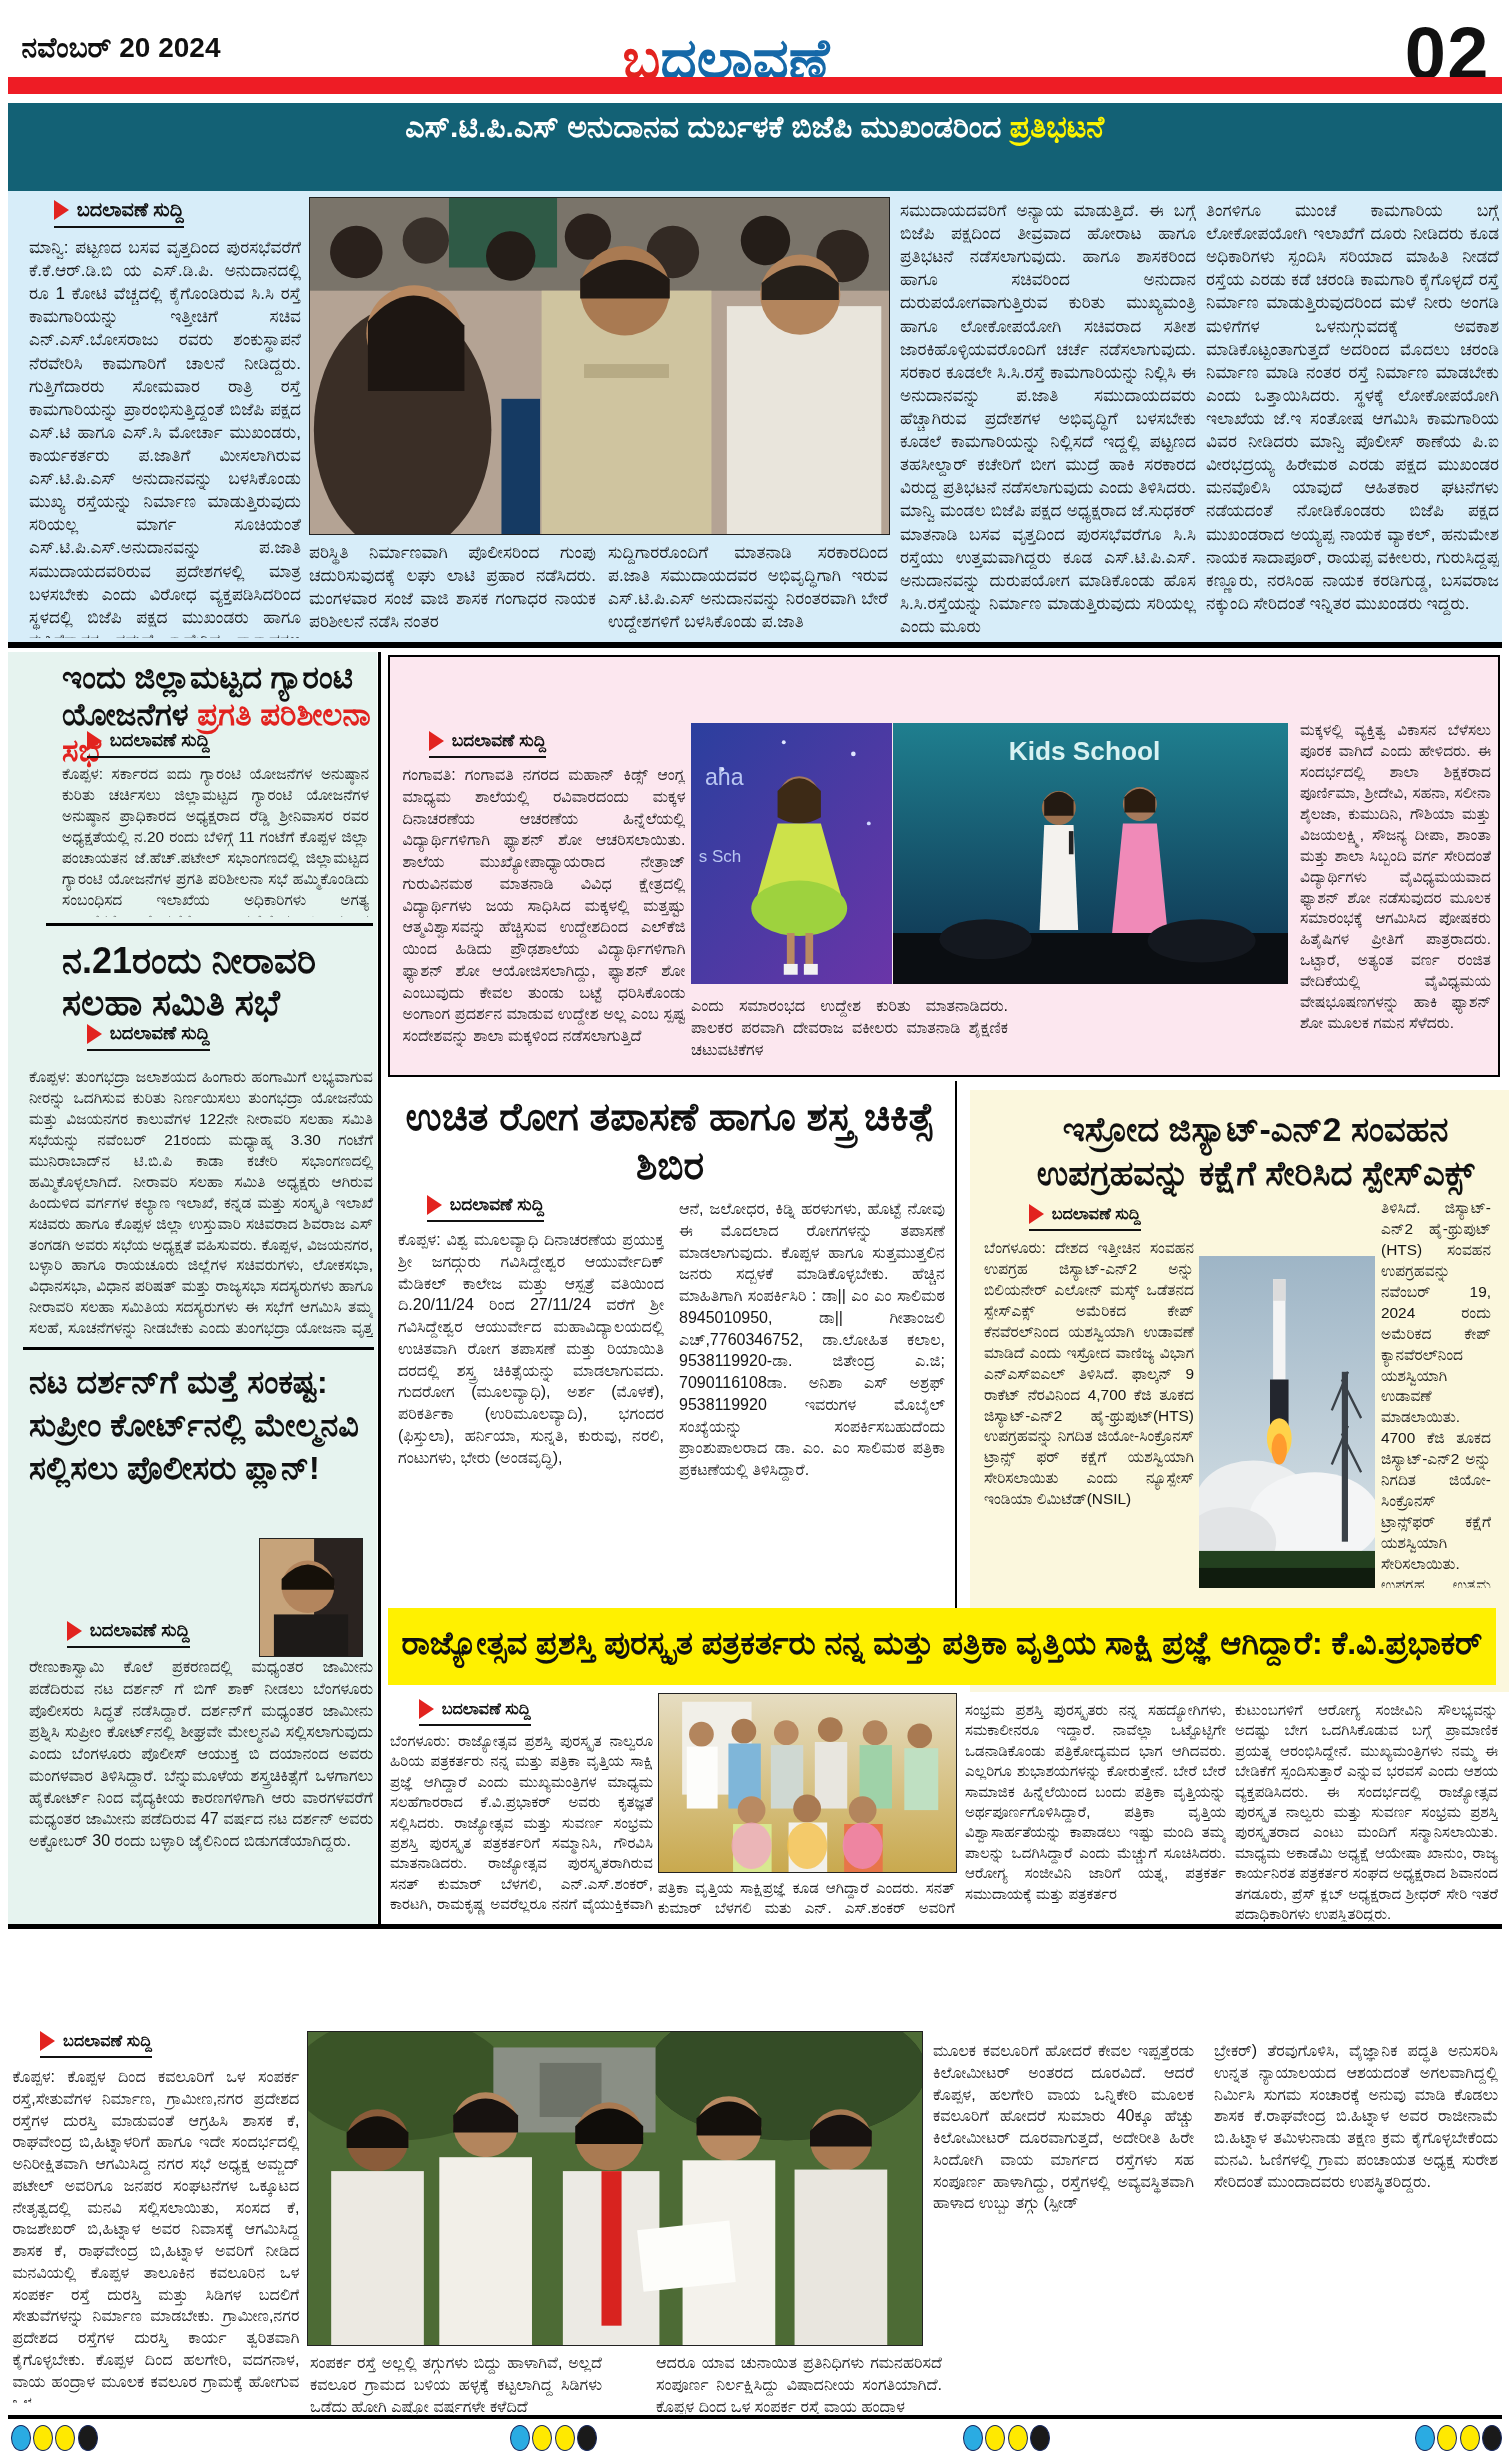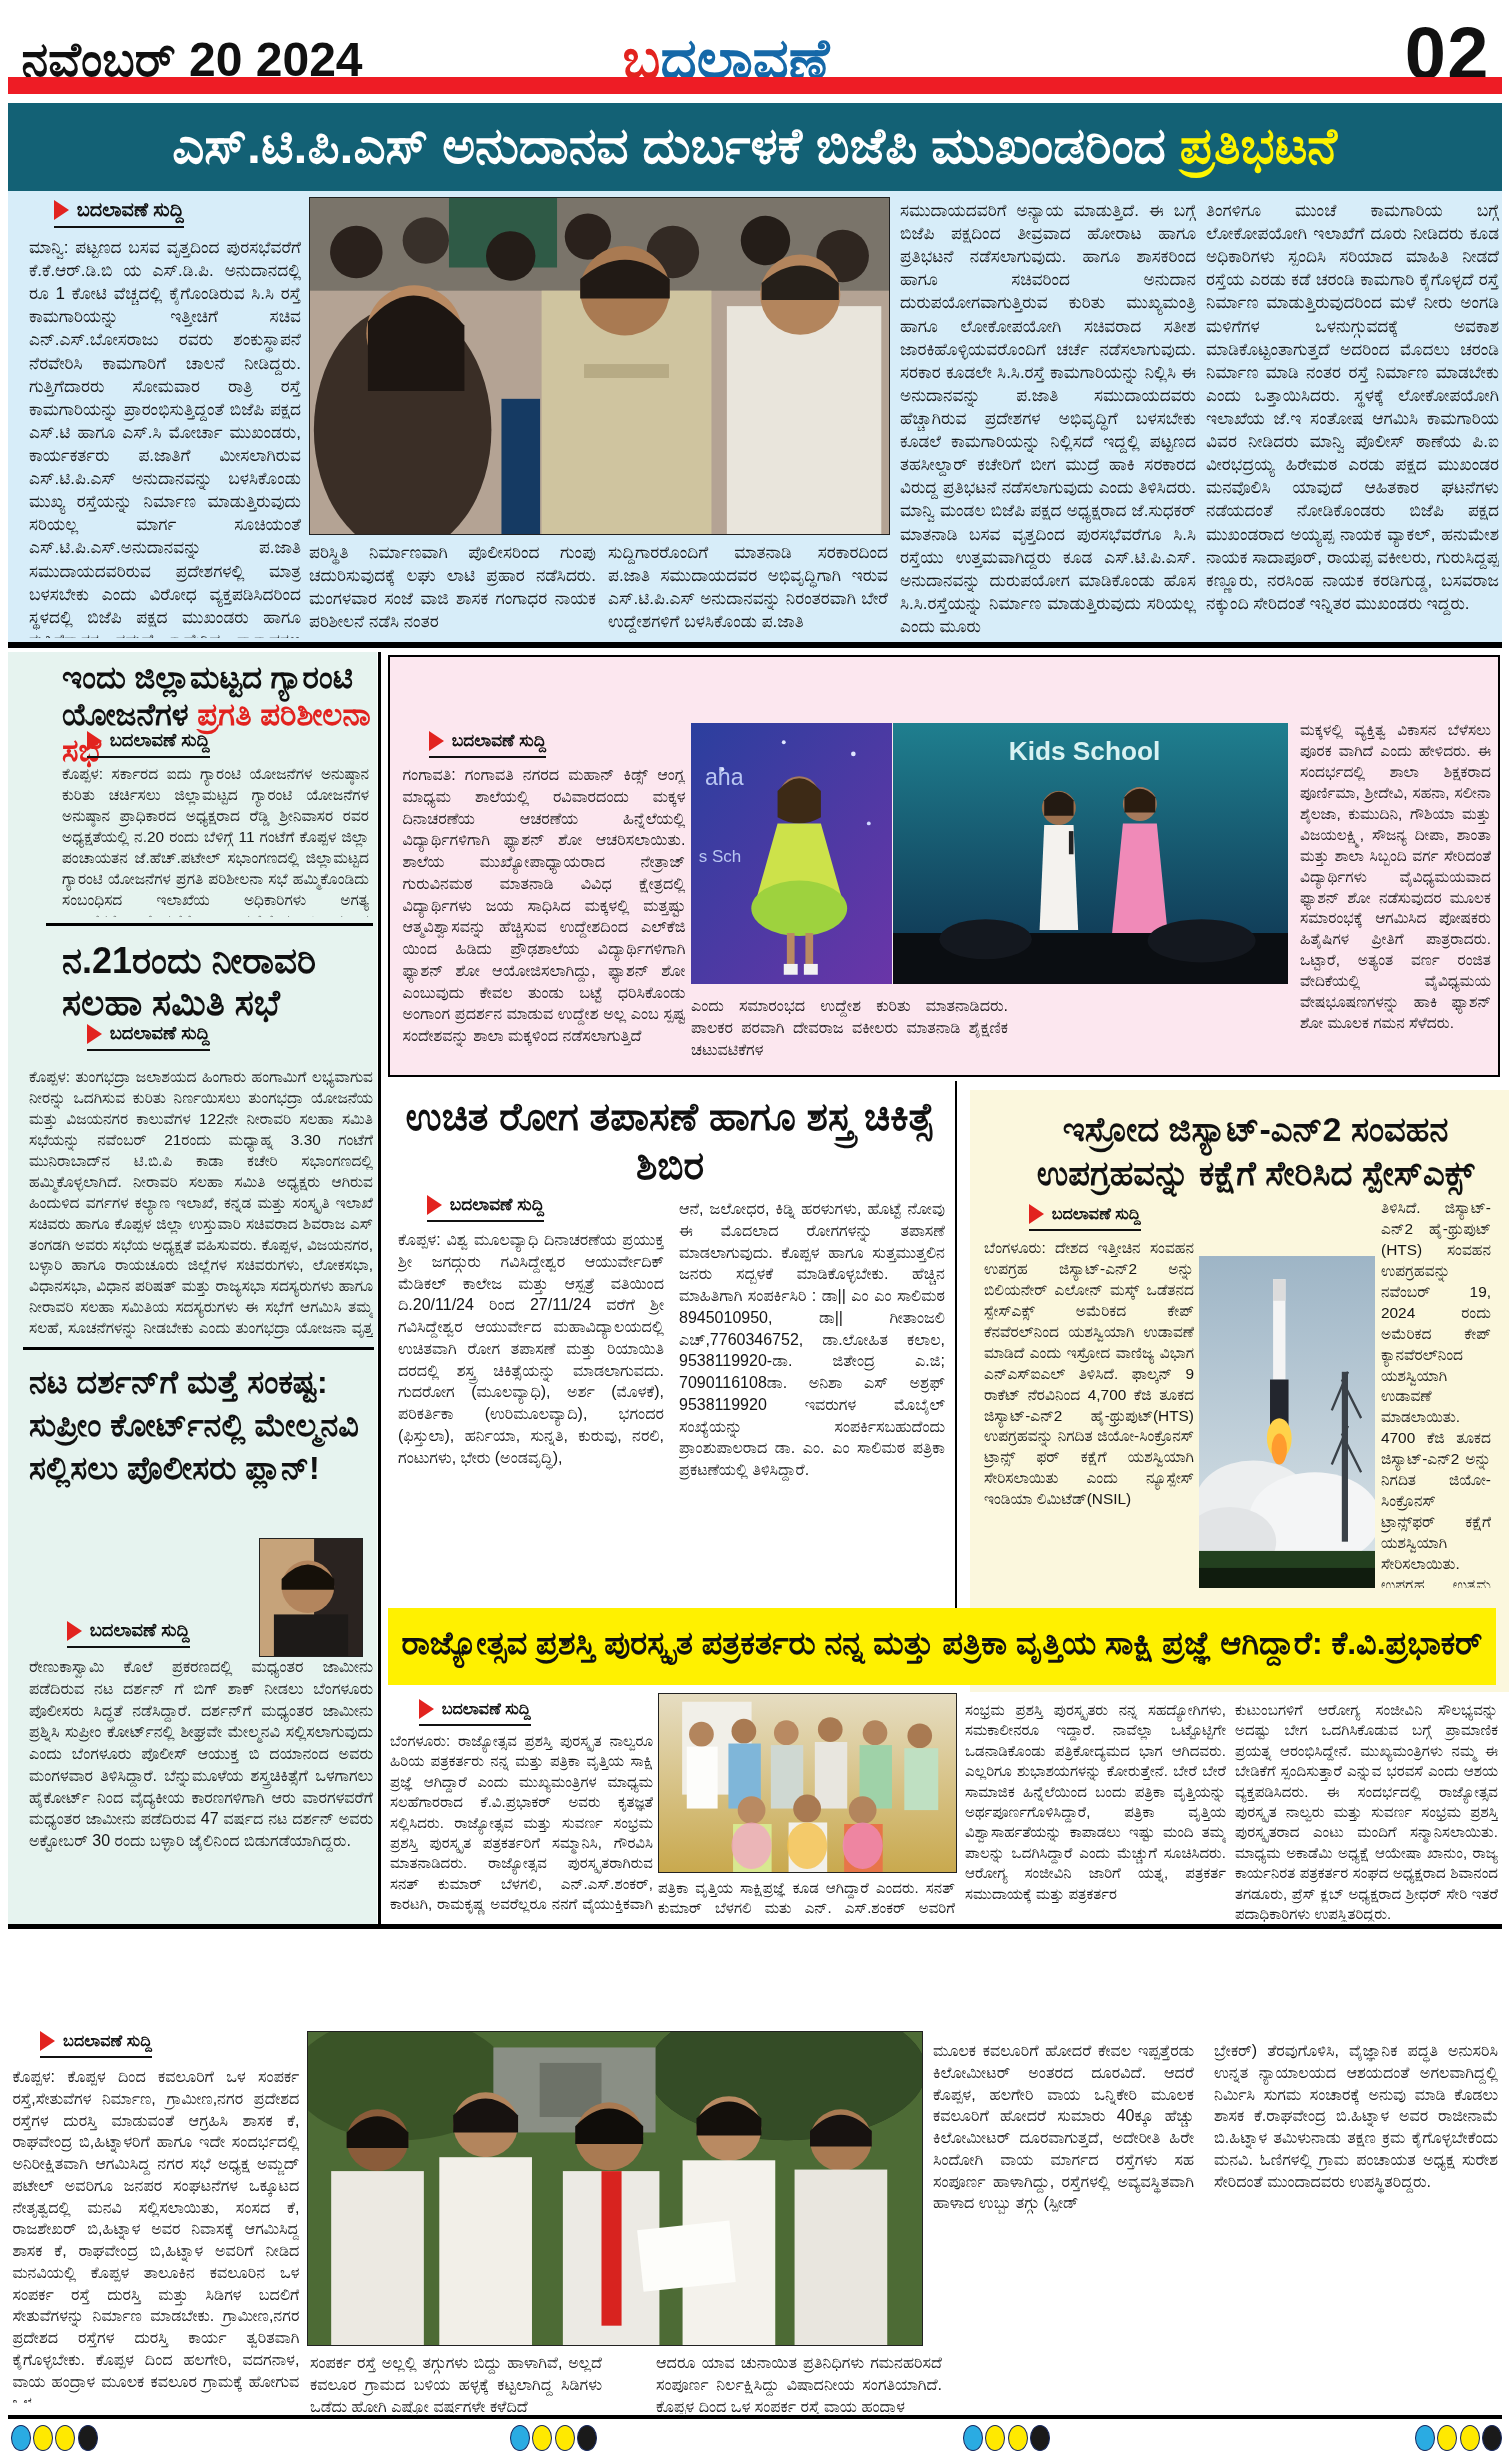"ನವೆಂಬರ್ 20 2024" div.abs { font-size: 48px -> 28px }
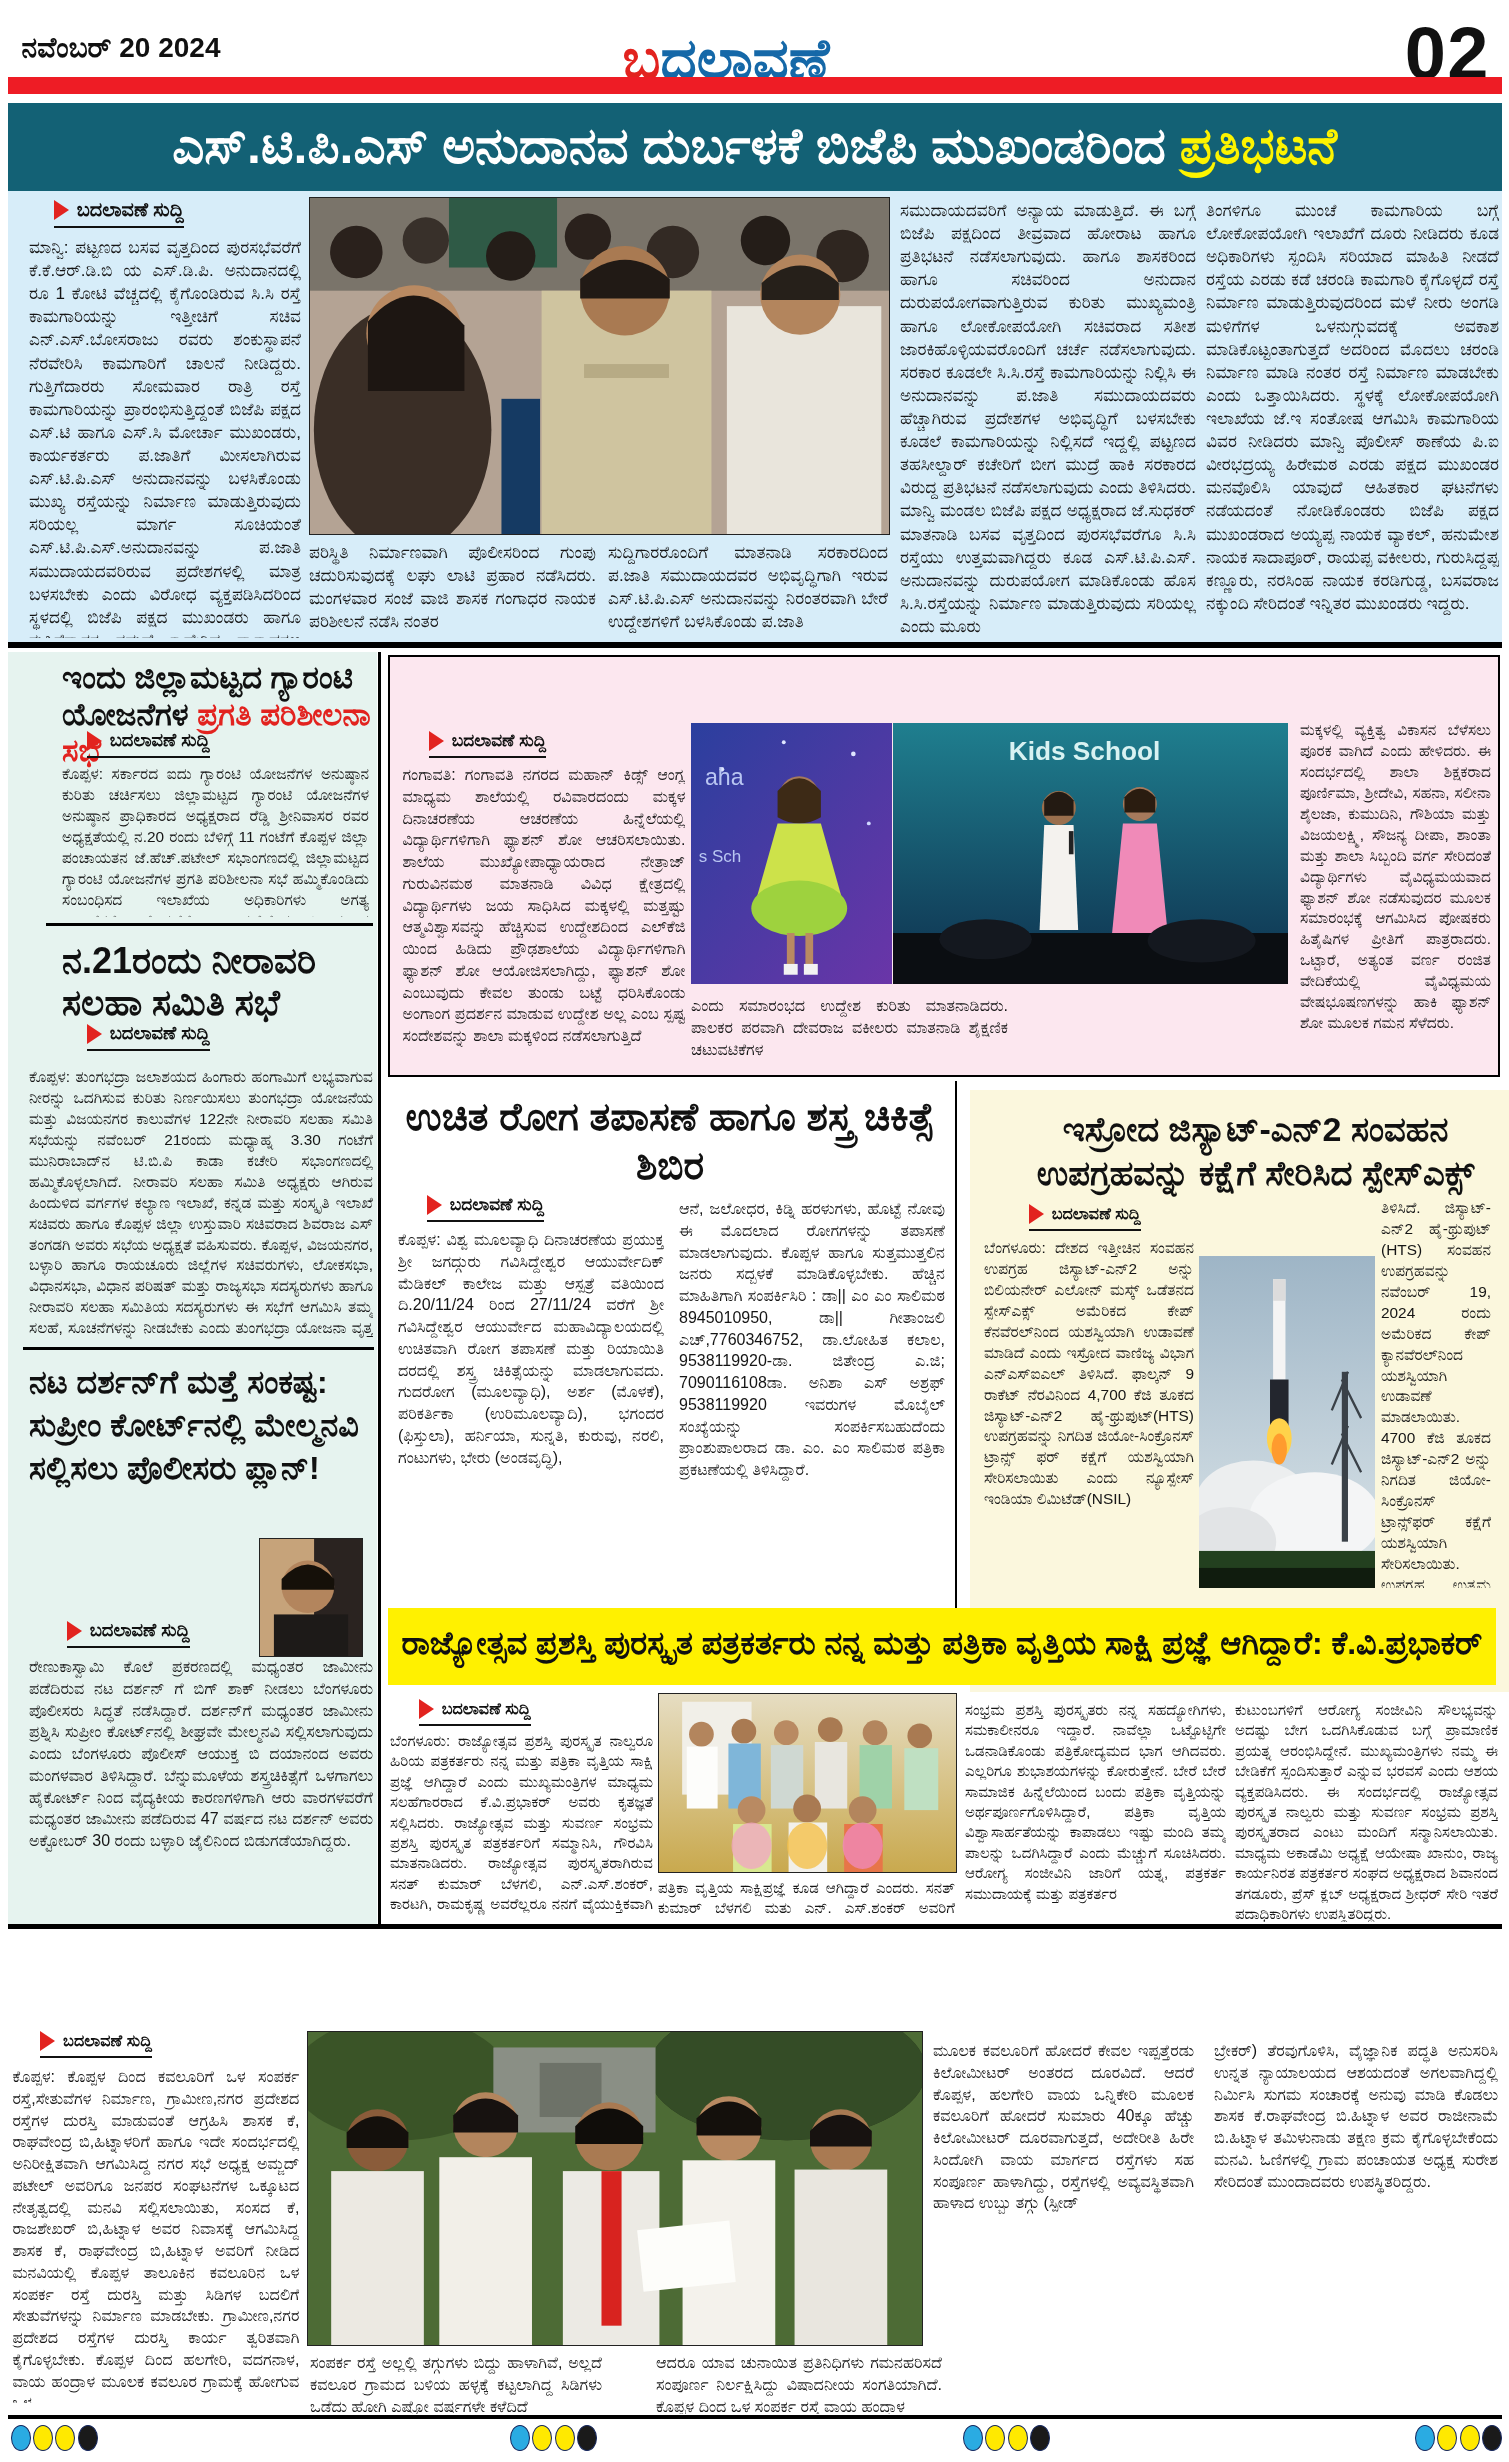"ಎಸ್.ಟಿ.ಪಿ.ಎಸ್ ಅನುದಾನವ ದುರ್ಬಳಕೆ ಬಿಜೆಪಿ" div.headline { font-size: 50px -> 30px; padding-top: 14px -> 6px }
